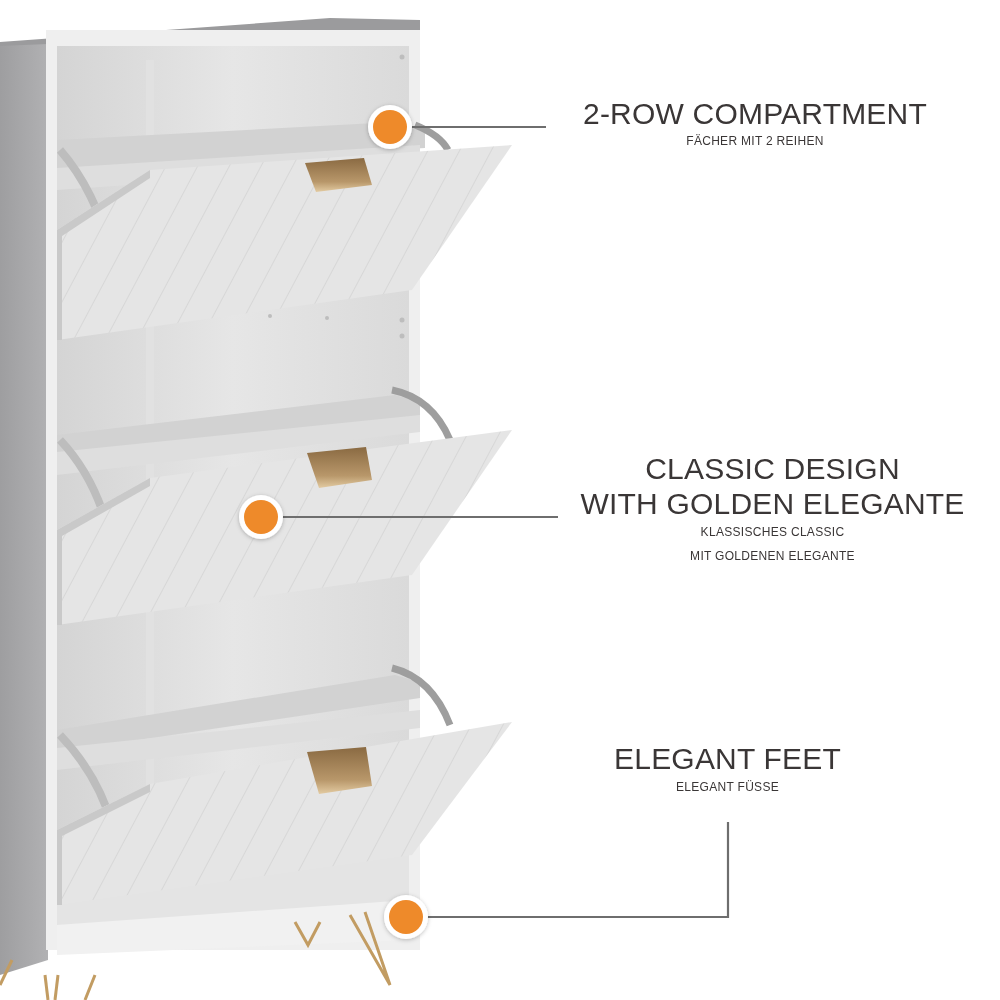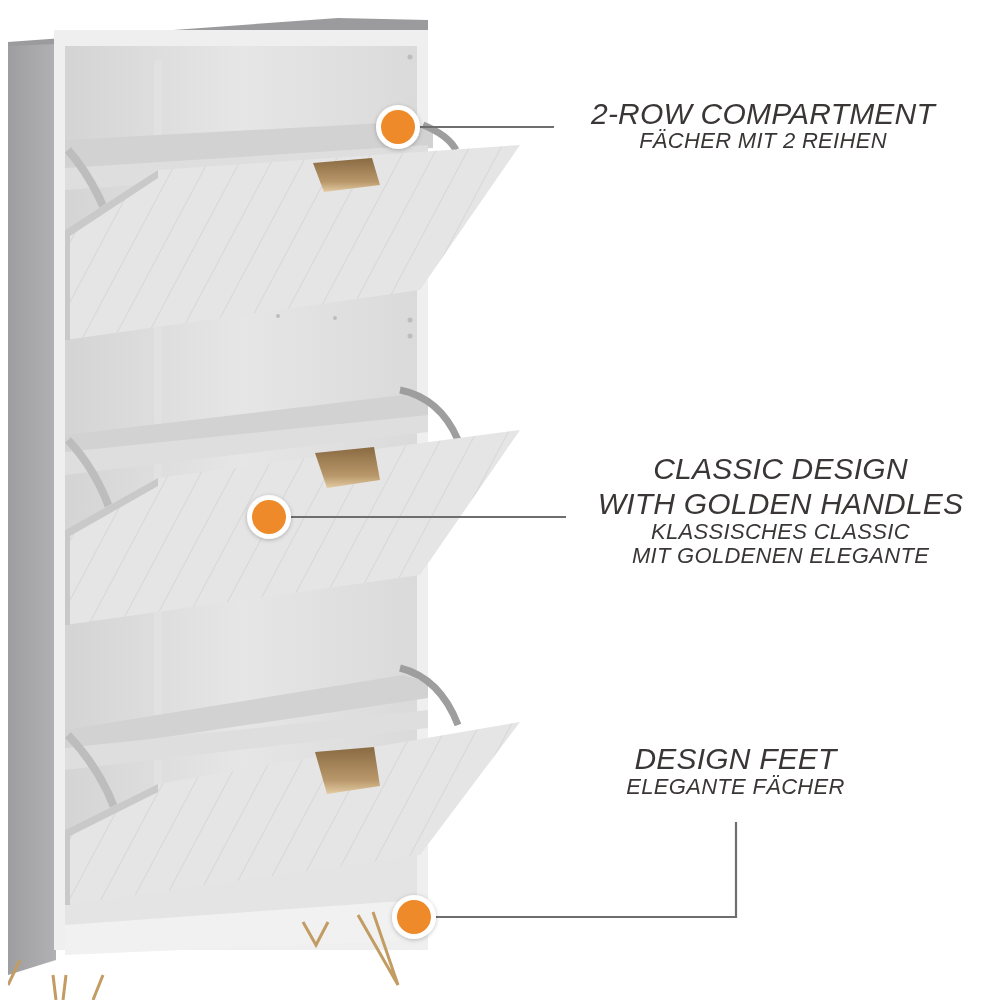"2-ROW COMPARTMENT" .canvas { font-style: italic -> none; left: 8px -> 0 }
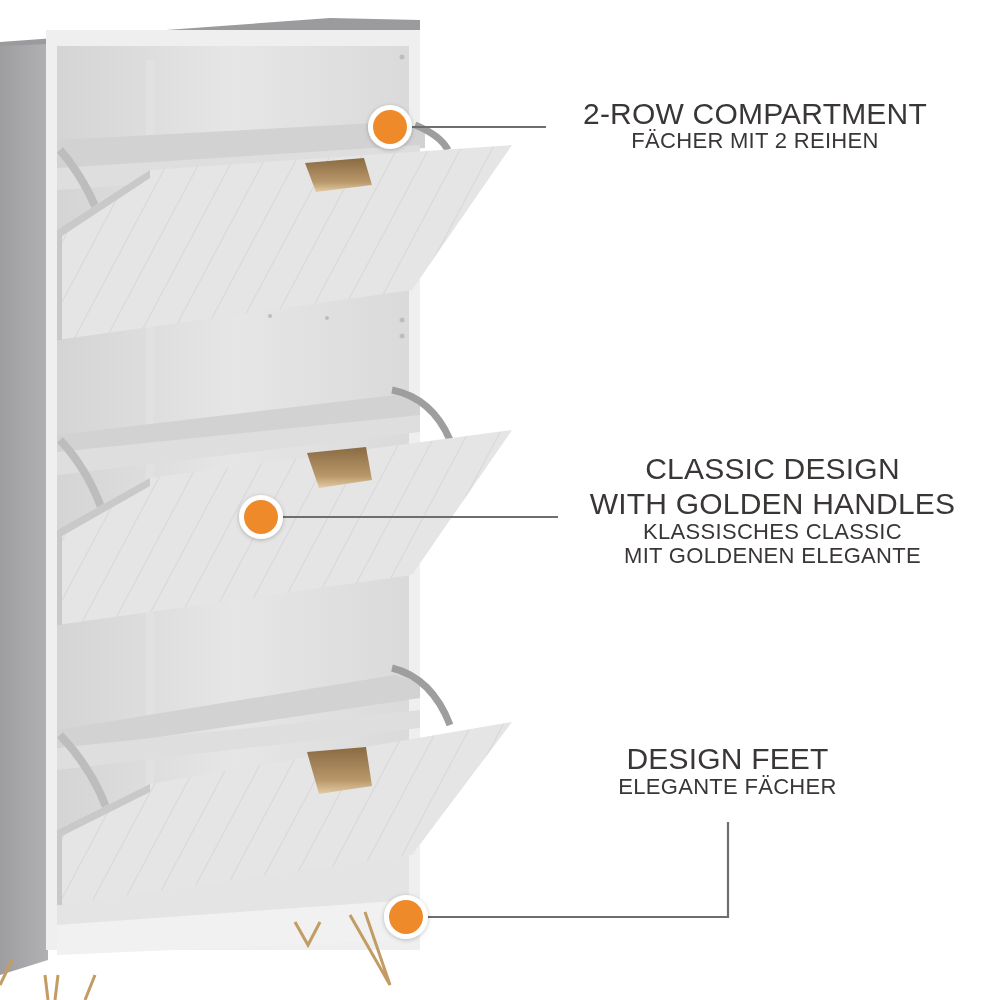"FÄCHER MIT 2 REIHEN" .callout-sub { font-size: 22px -> 12px }
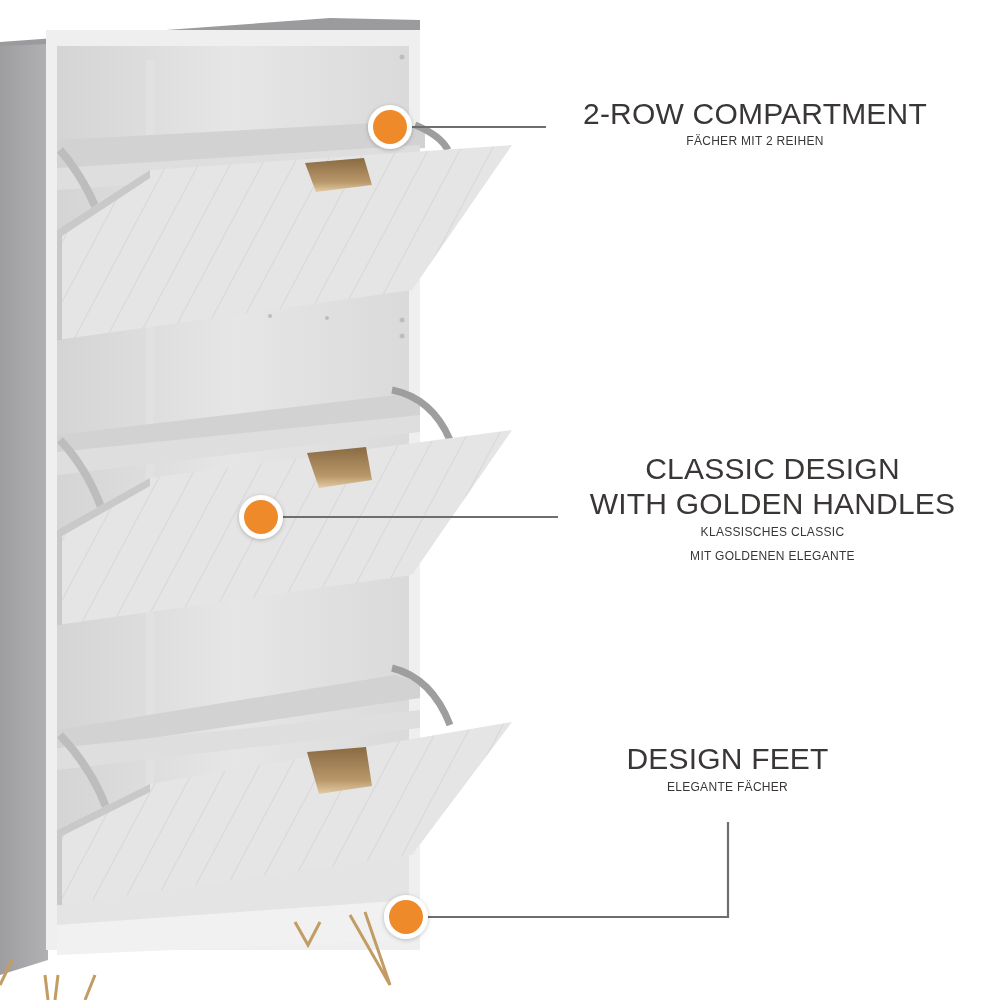"WITH GOLDEN HANDLES" div.callout-title { text: HANDLES -> ELEGANTE }
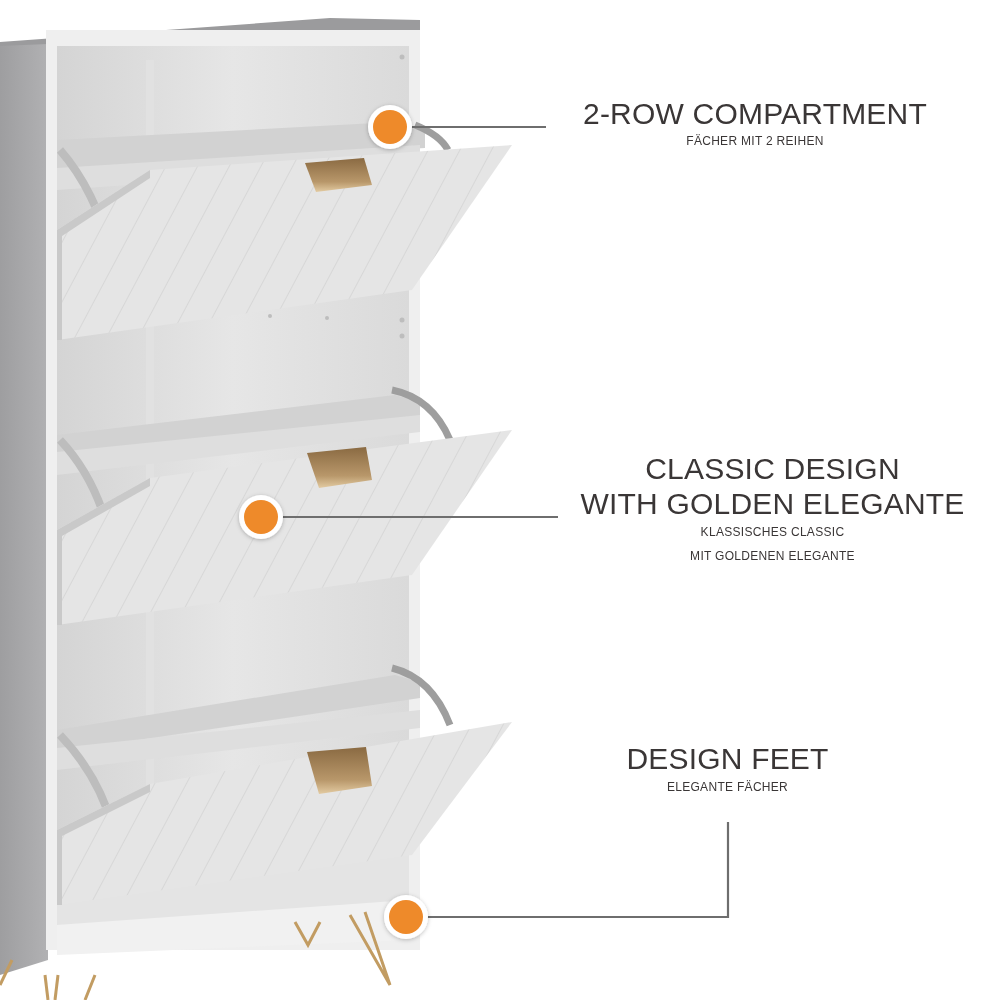"DESIGN FEET" div.callout-title { text: DESIGN -> ELEGANT }
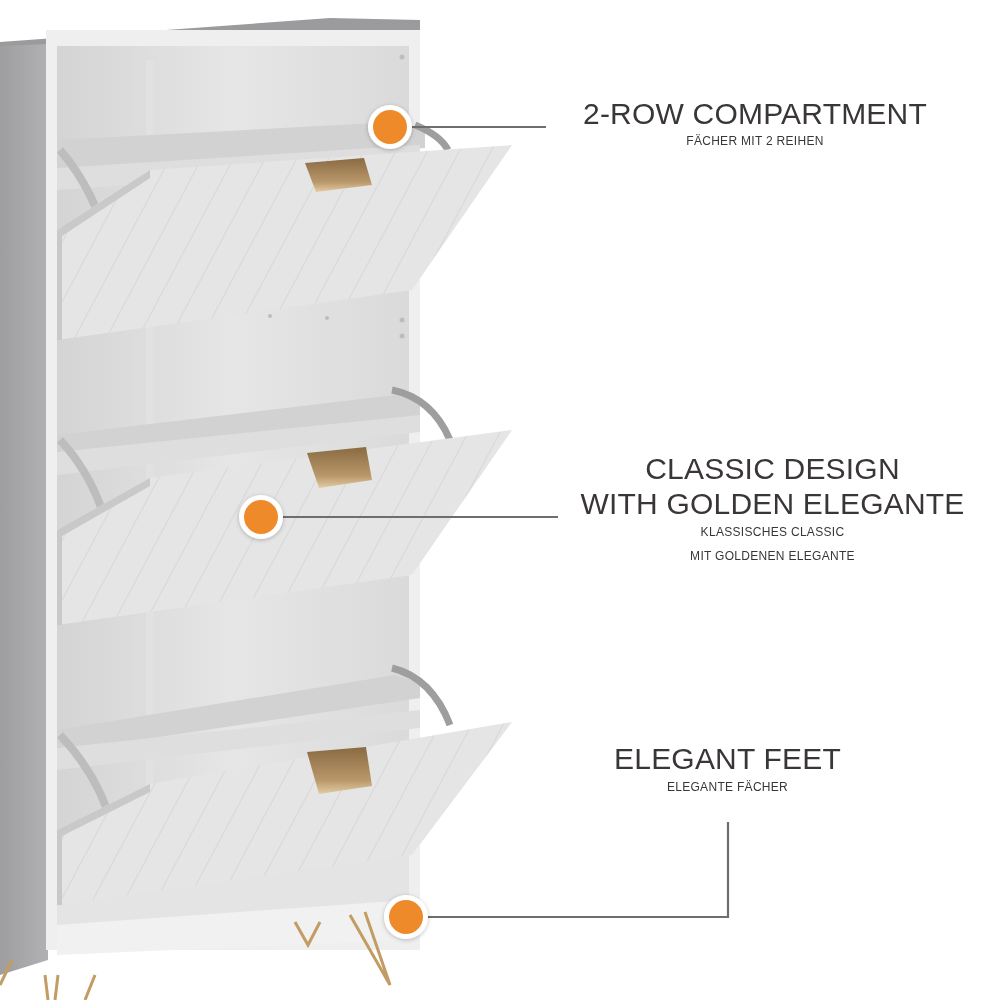"ELEGANTE FÄCHER" div.callout-sub { text: ELEGANTE FÄCHER -> ELEGANT FÜSSE }
